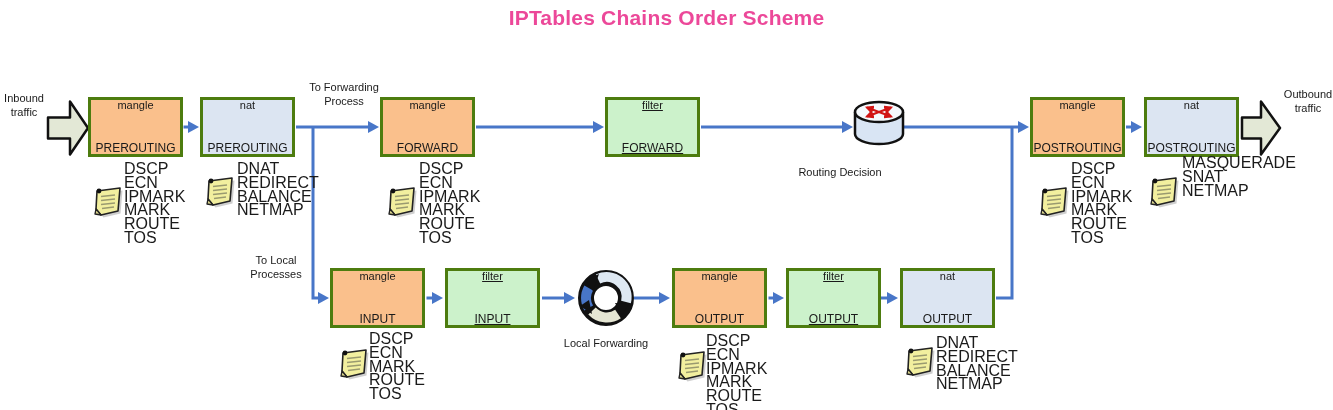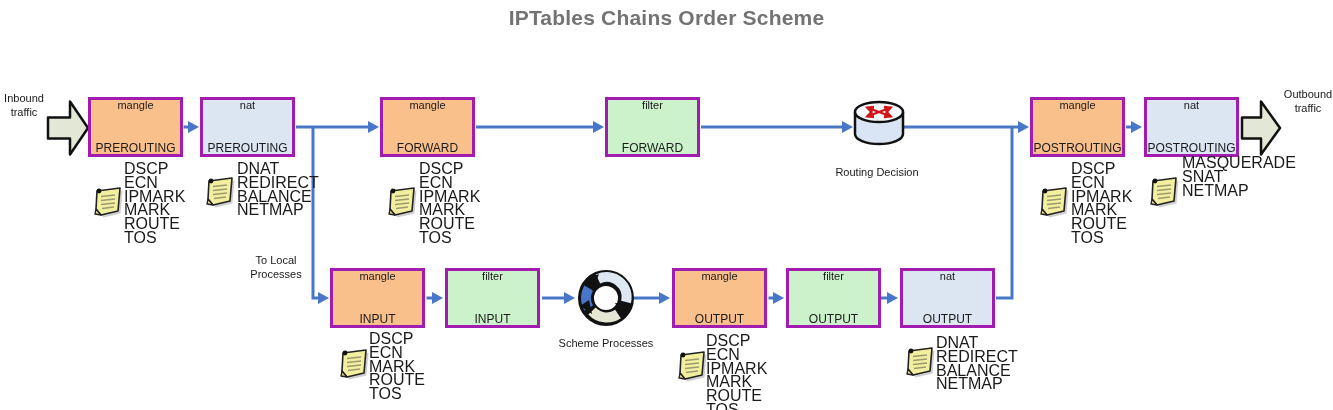"IPTables Chains Order Scheme" .title { color: #737373 -> #ec4899 }
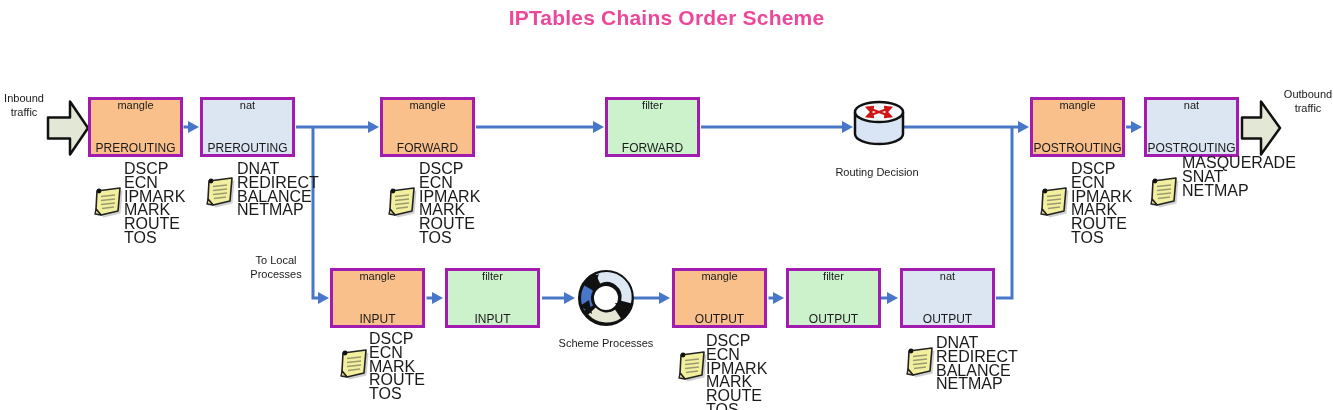"To Forwarding" div.flabel { html: none -> <div>To Forwarding Process</div> }
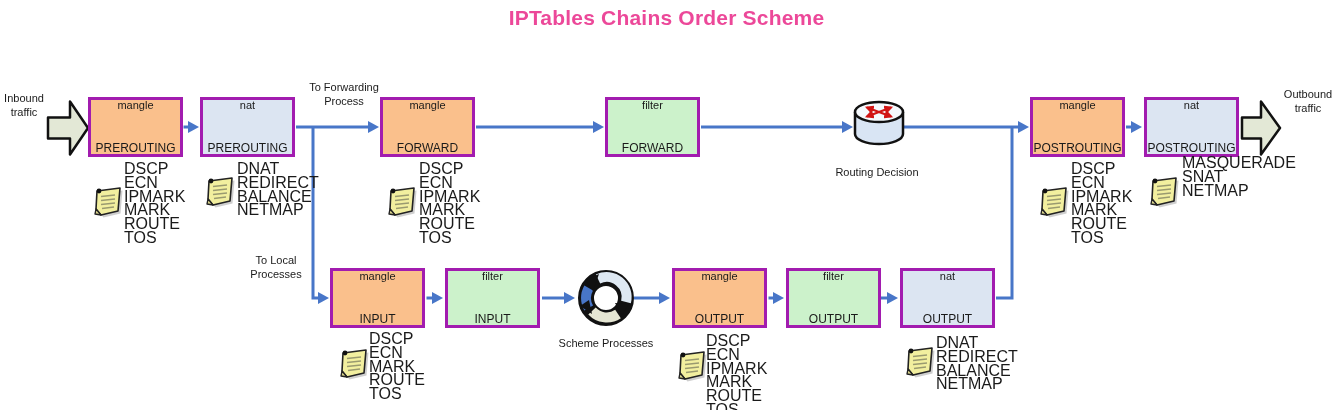"mangle" .box { border: 3px solid #a21caf -> 3px solid #4d7c0f }
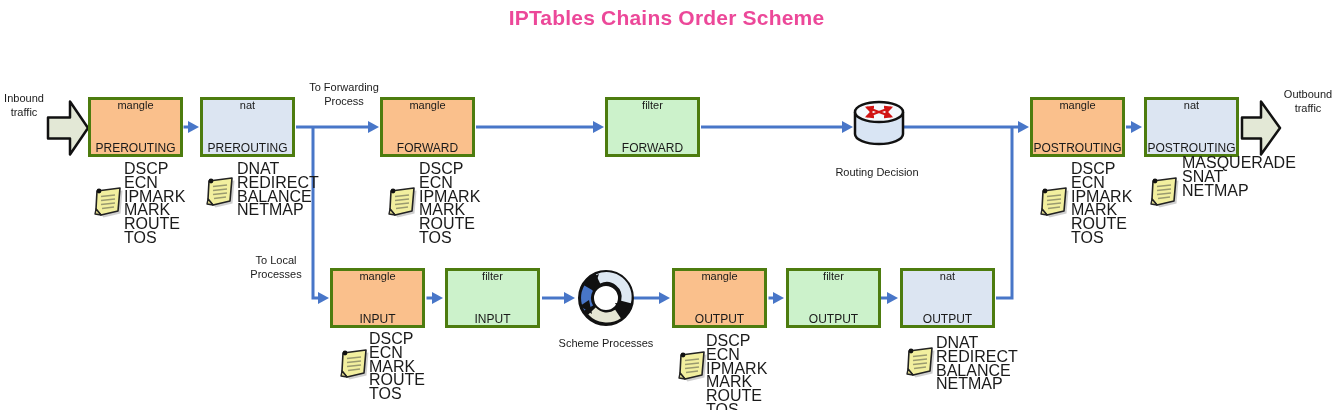"filter" .box.filter { text-decoration: none -> underline }
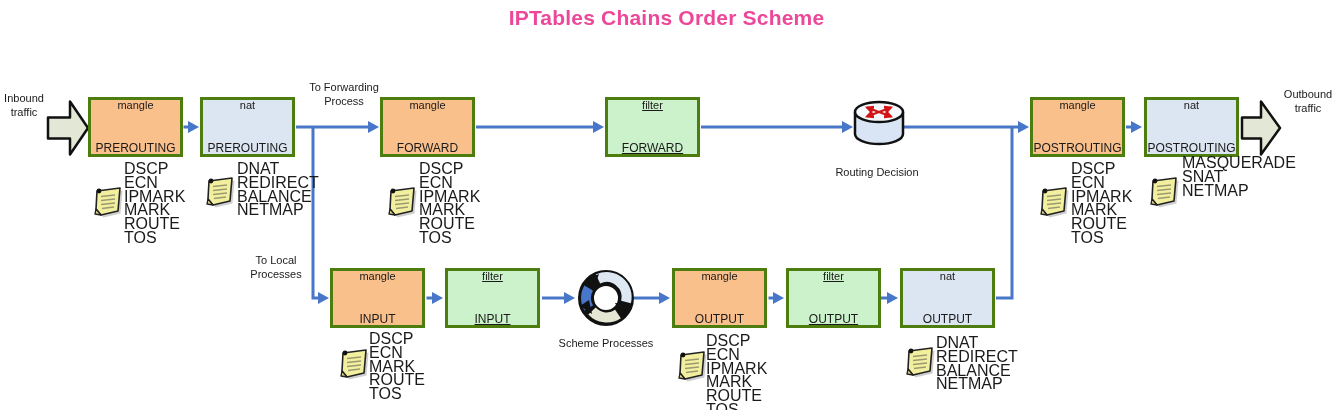"Routing Decision" div.flabel { left: 826px -> 789px }
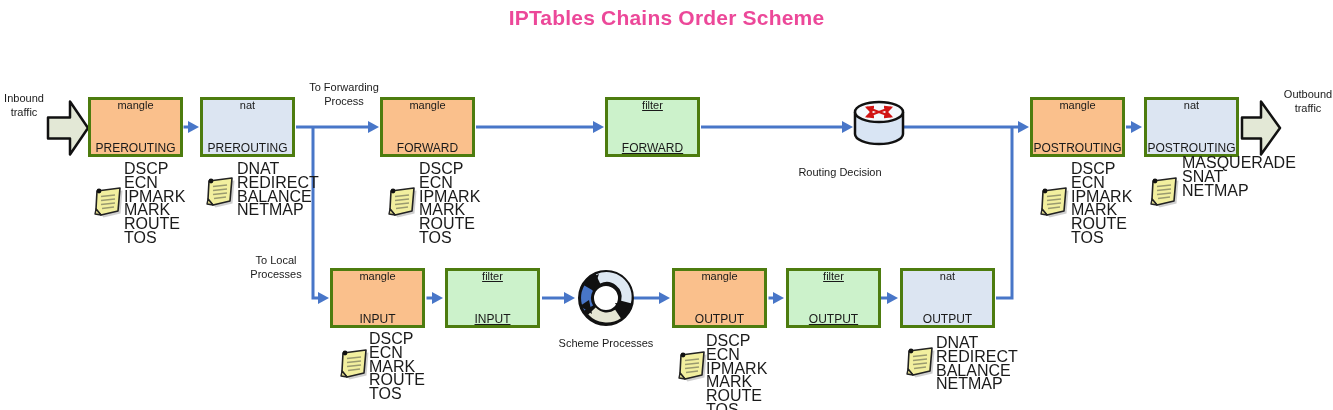"Scheme Processes" div.flabel { text: Scheme Processes -> Local Forwarding }
